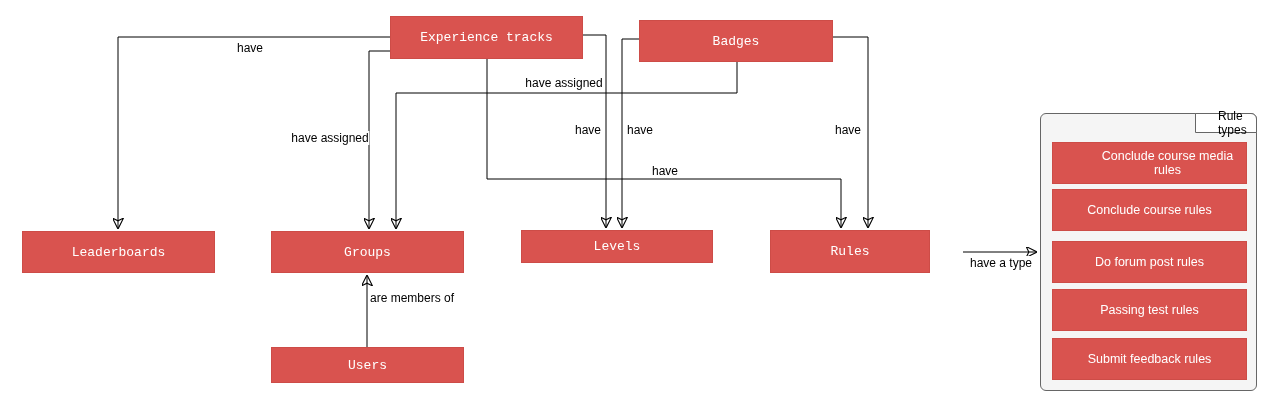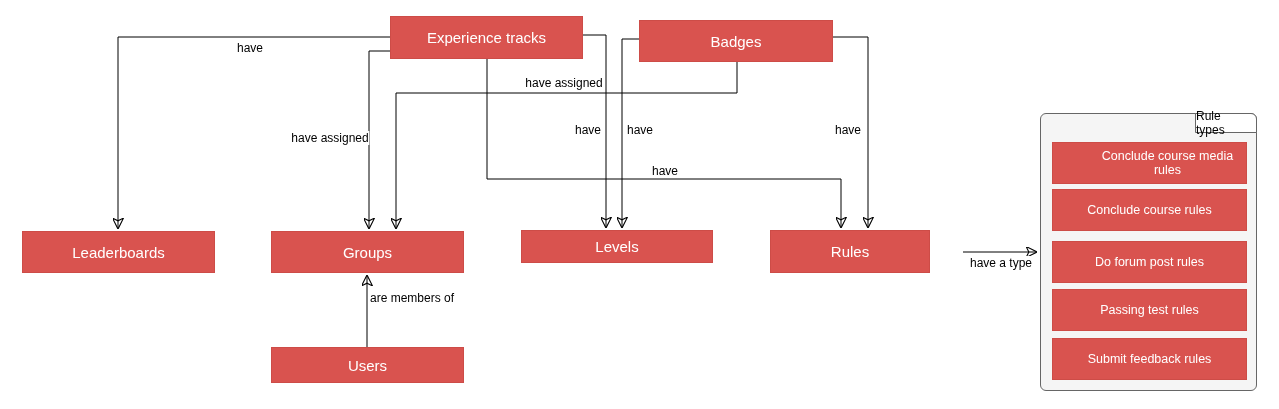"Experience tracks" .node { font-family: none -> Liberation Mono, monospace; font-size: 15px -> 13px }
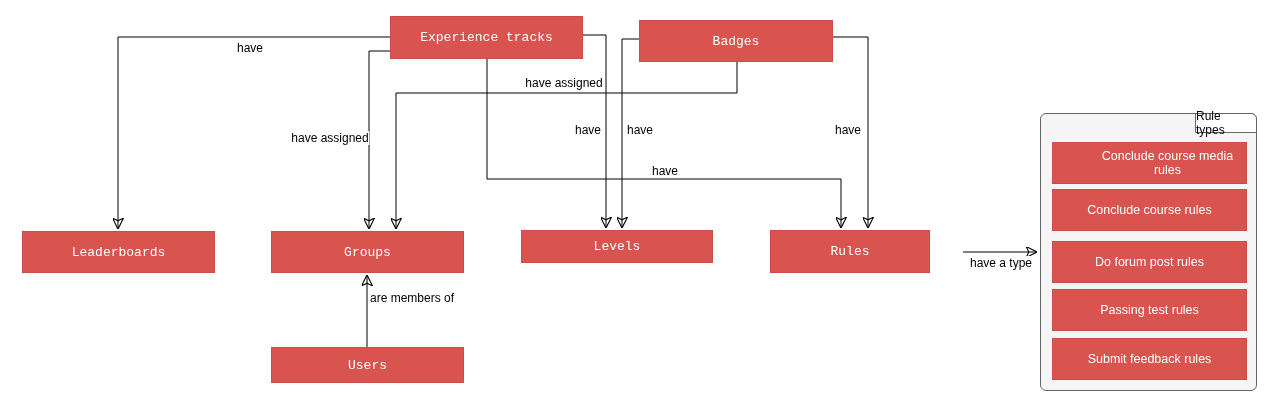"Rule types" .panel-title { padding-left: none -> 22px }
